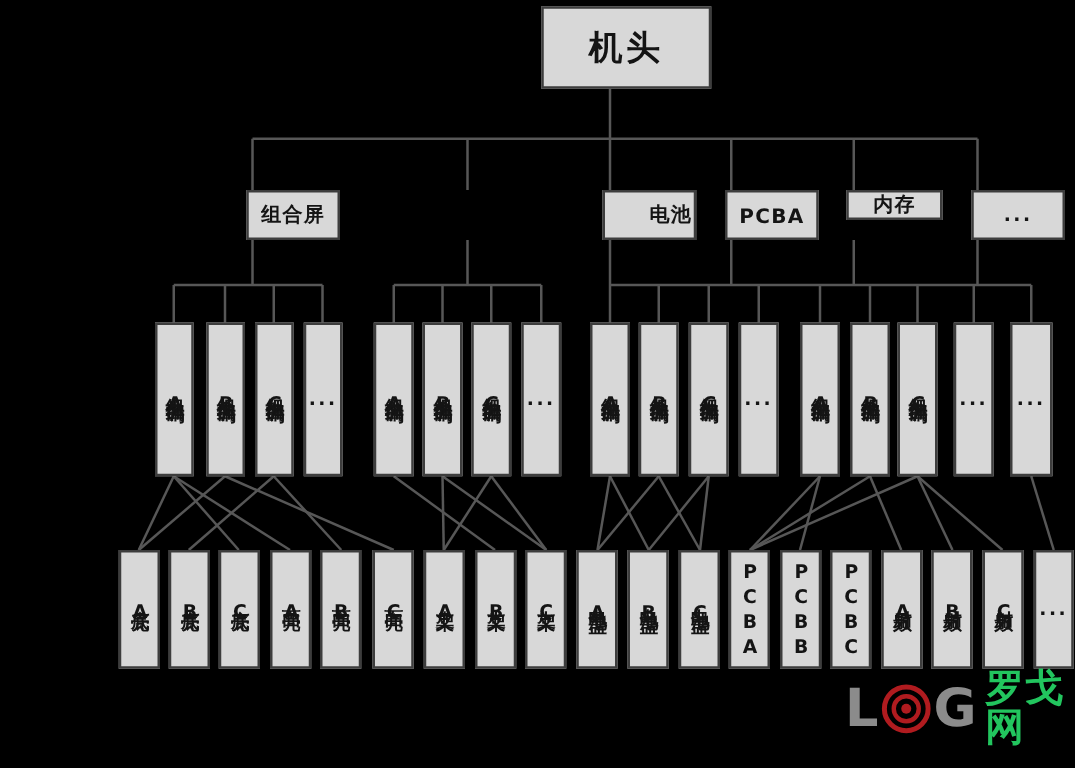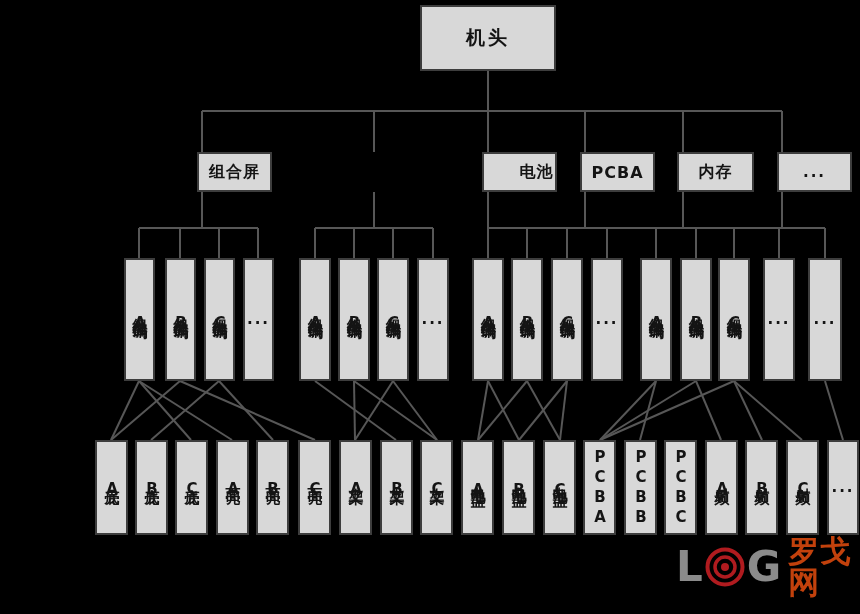"机头" .lvl1 { font-size: 19px -> 27px; margin-left: none -> 13px }
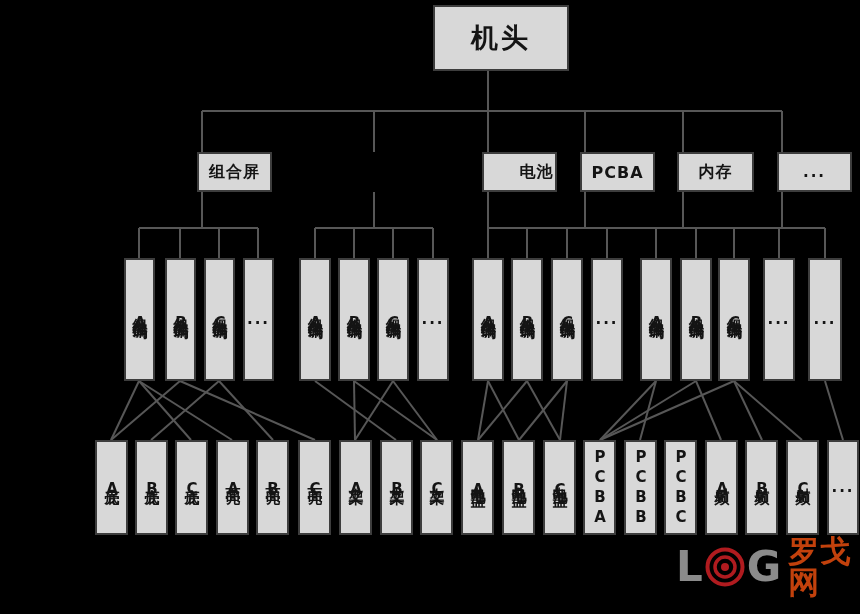"内存" div.box { height: 40px -> 24px }
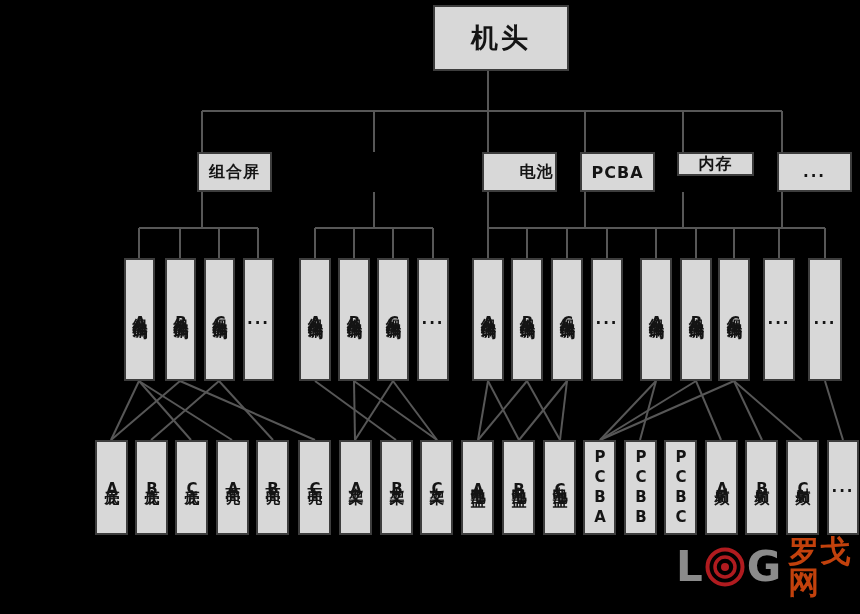"罗戈网" .logo-cn { color: #c2410c -> #22c55e }
